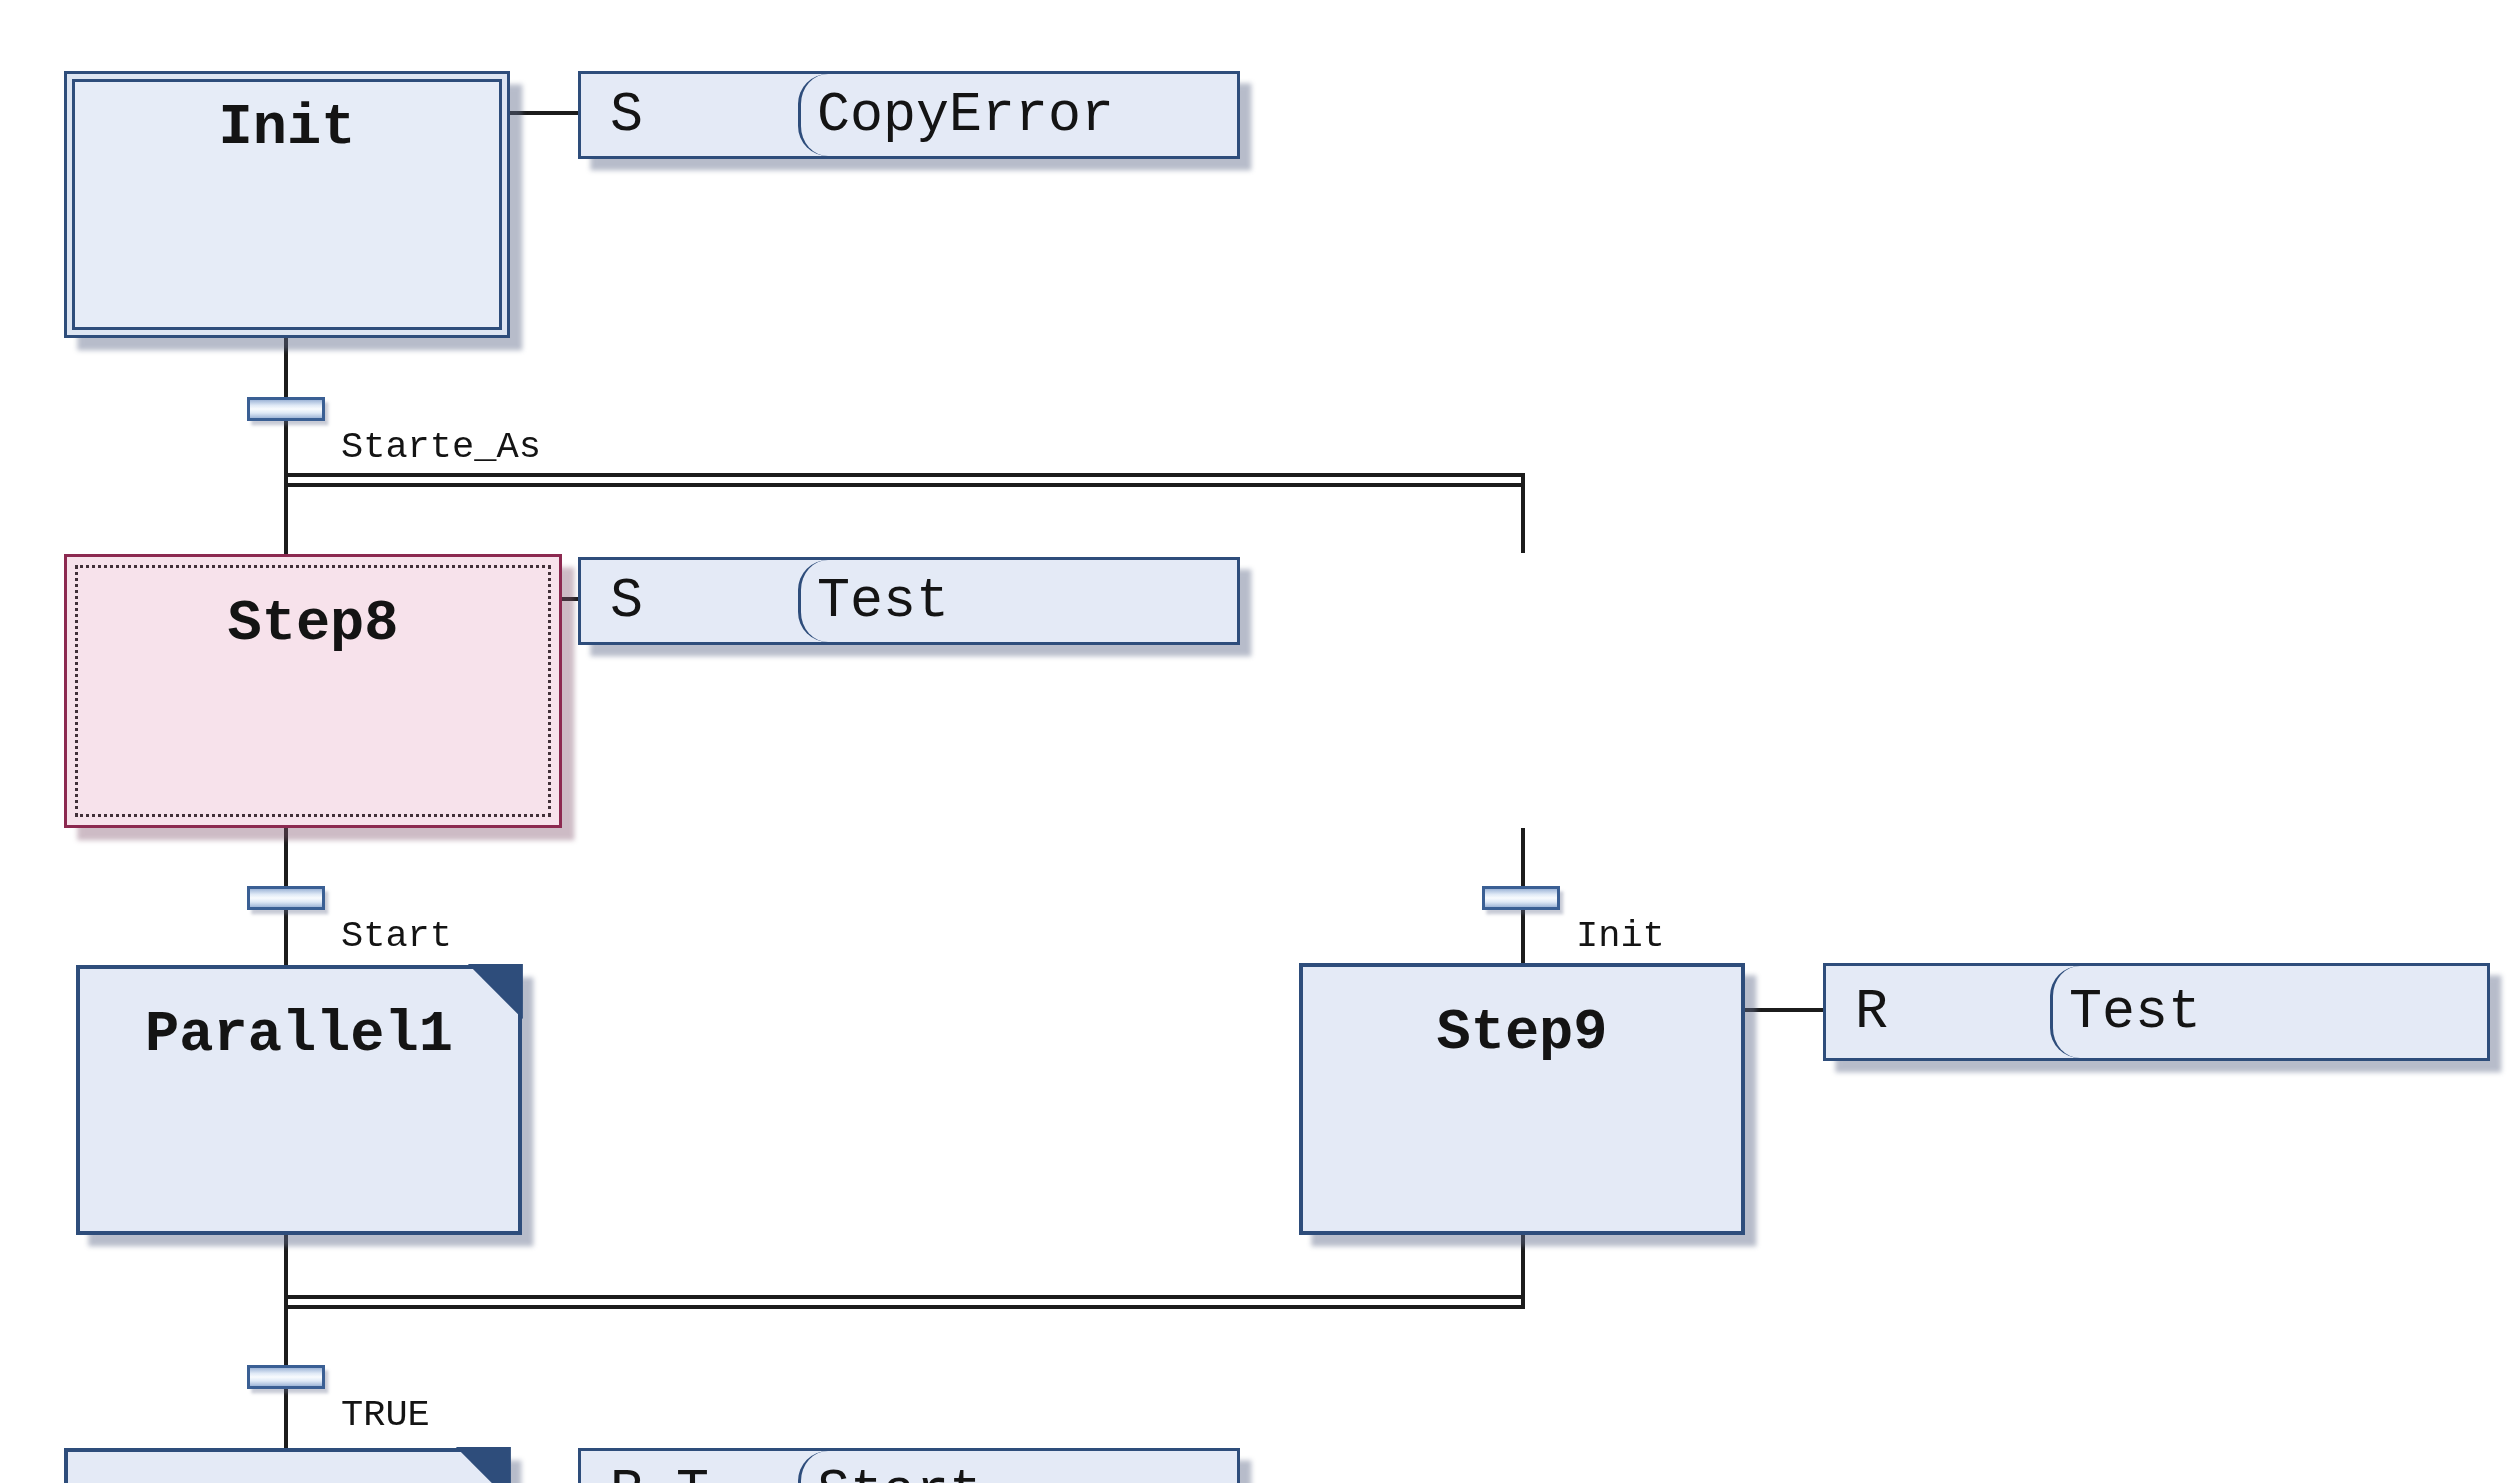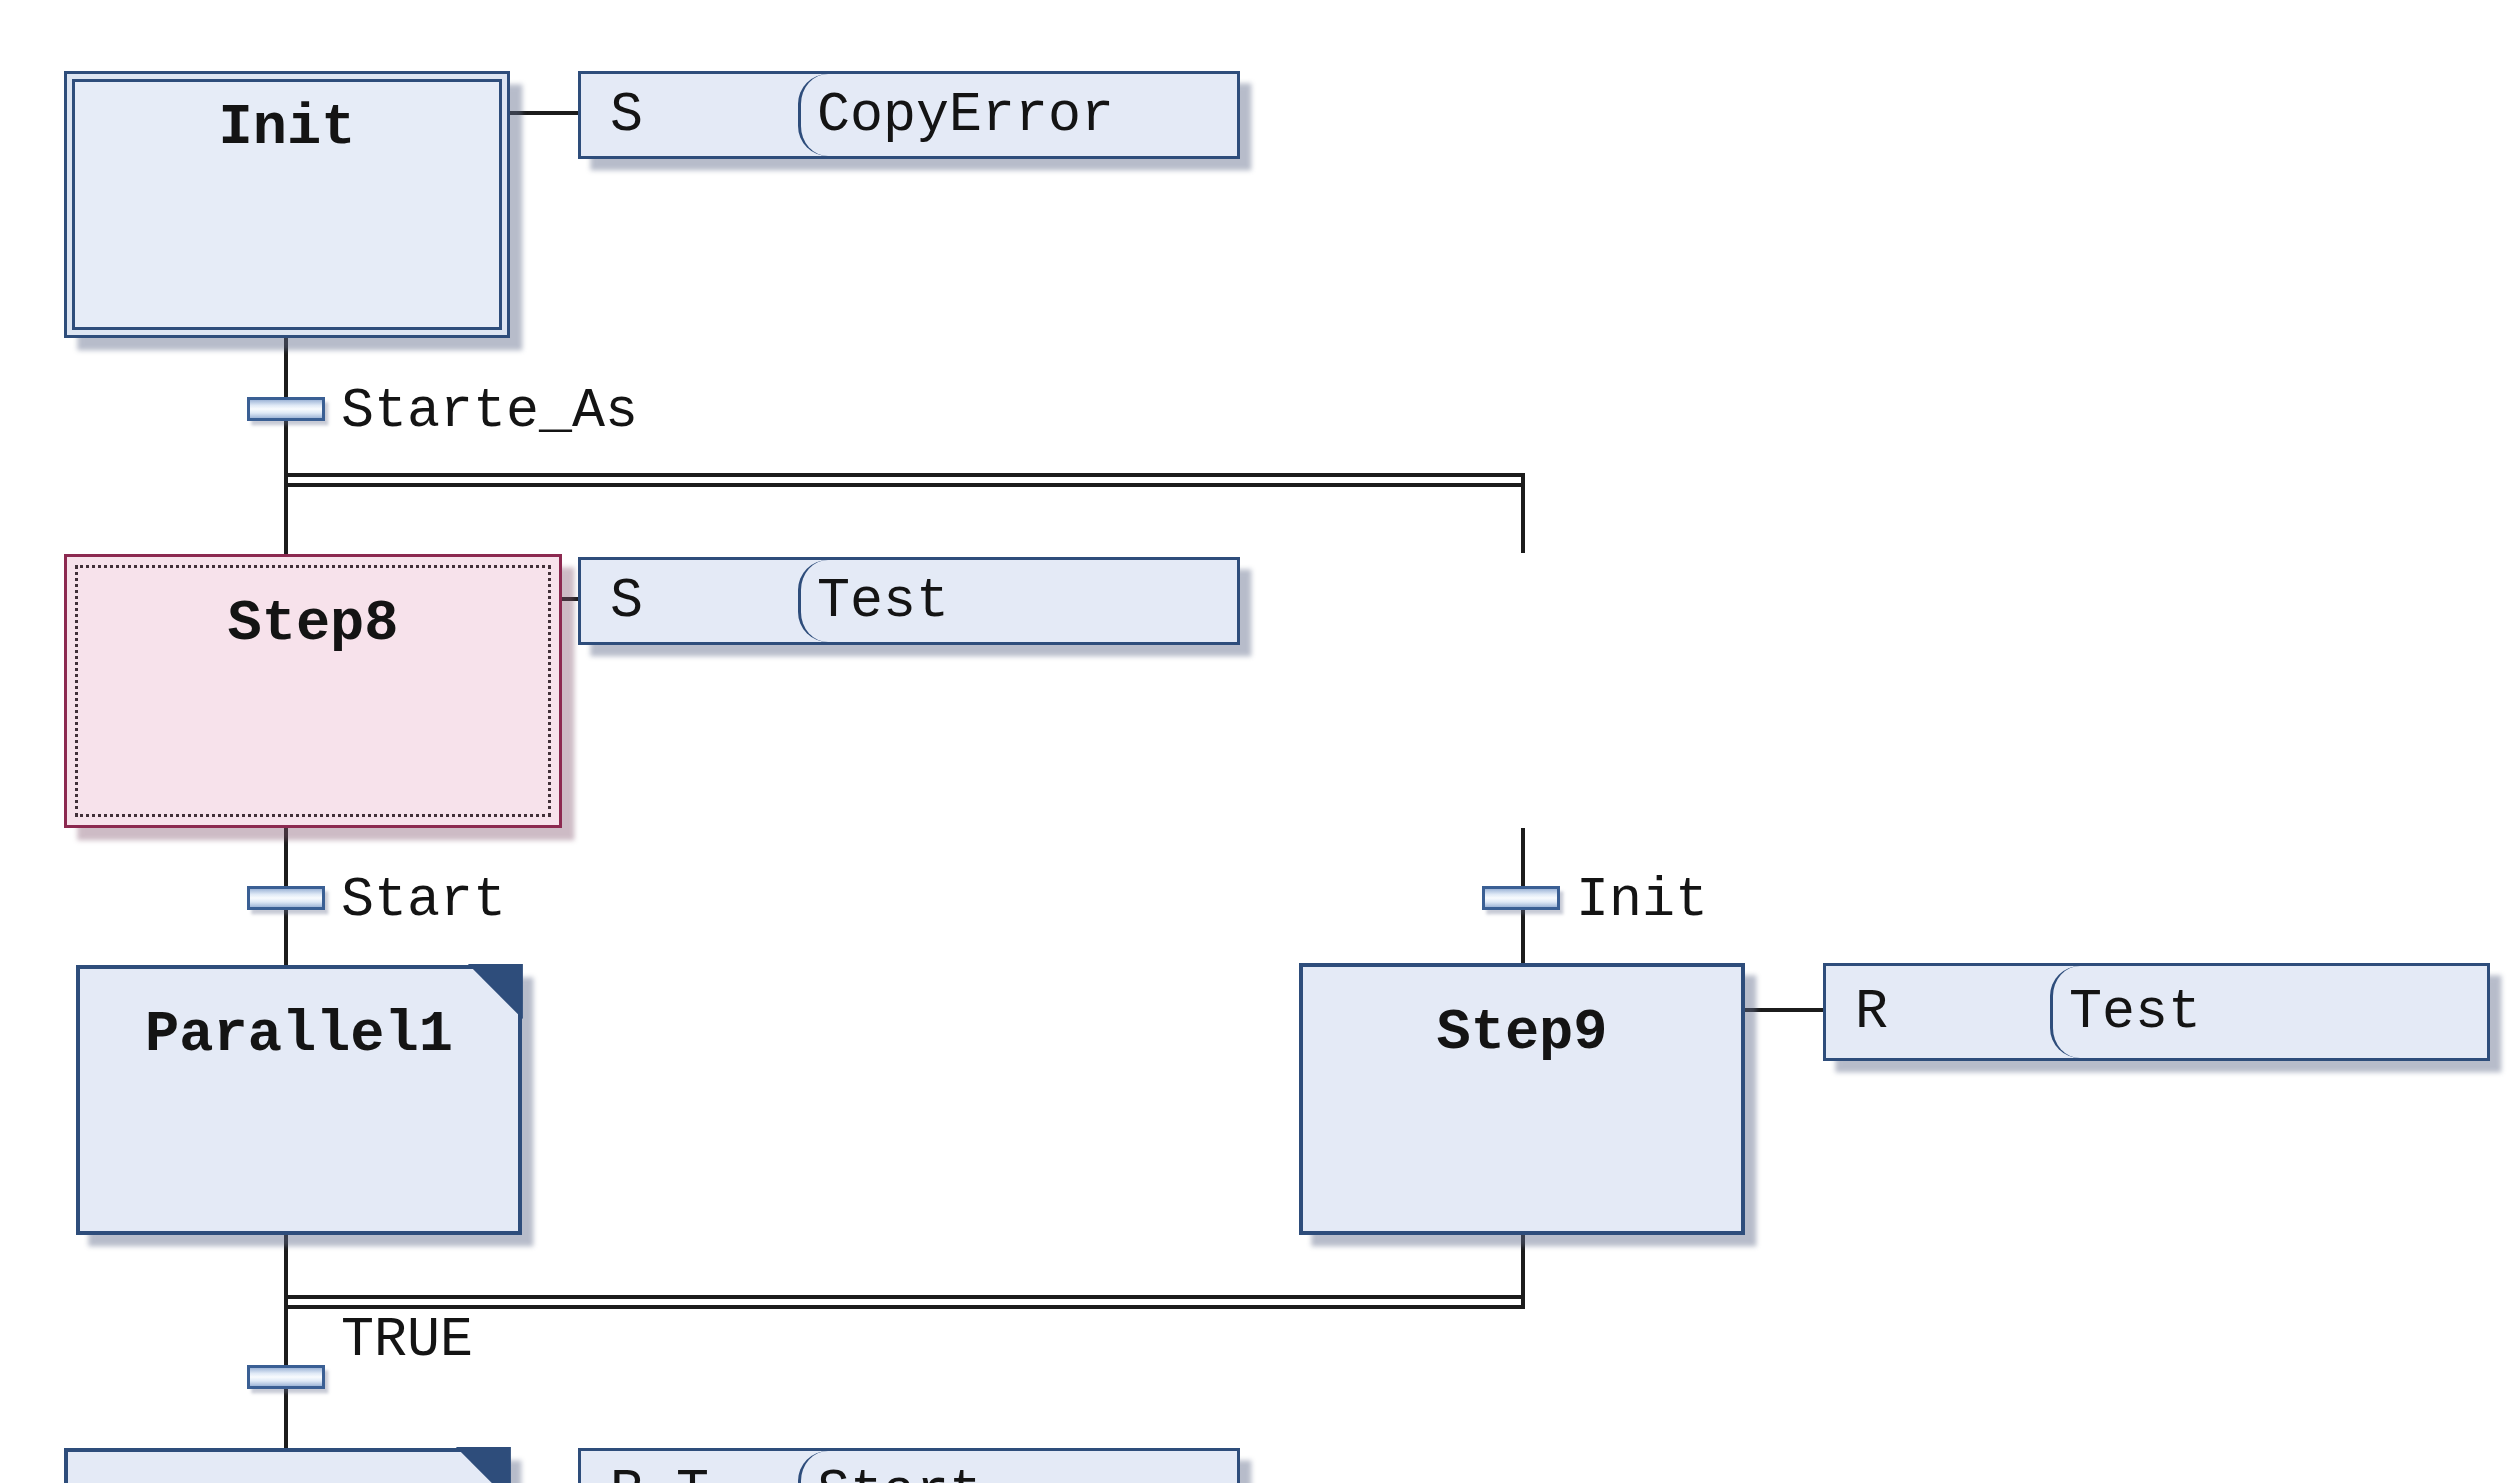"Starte_As" .tlabel { font-size: 55px -> 37px; margin-top: none -> 36px }
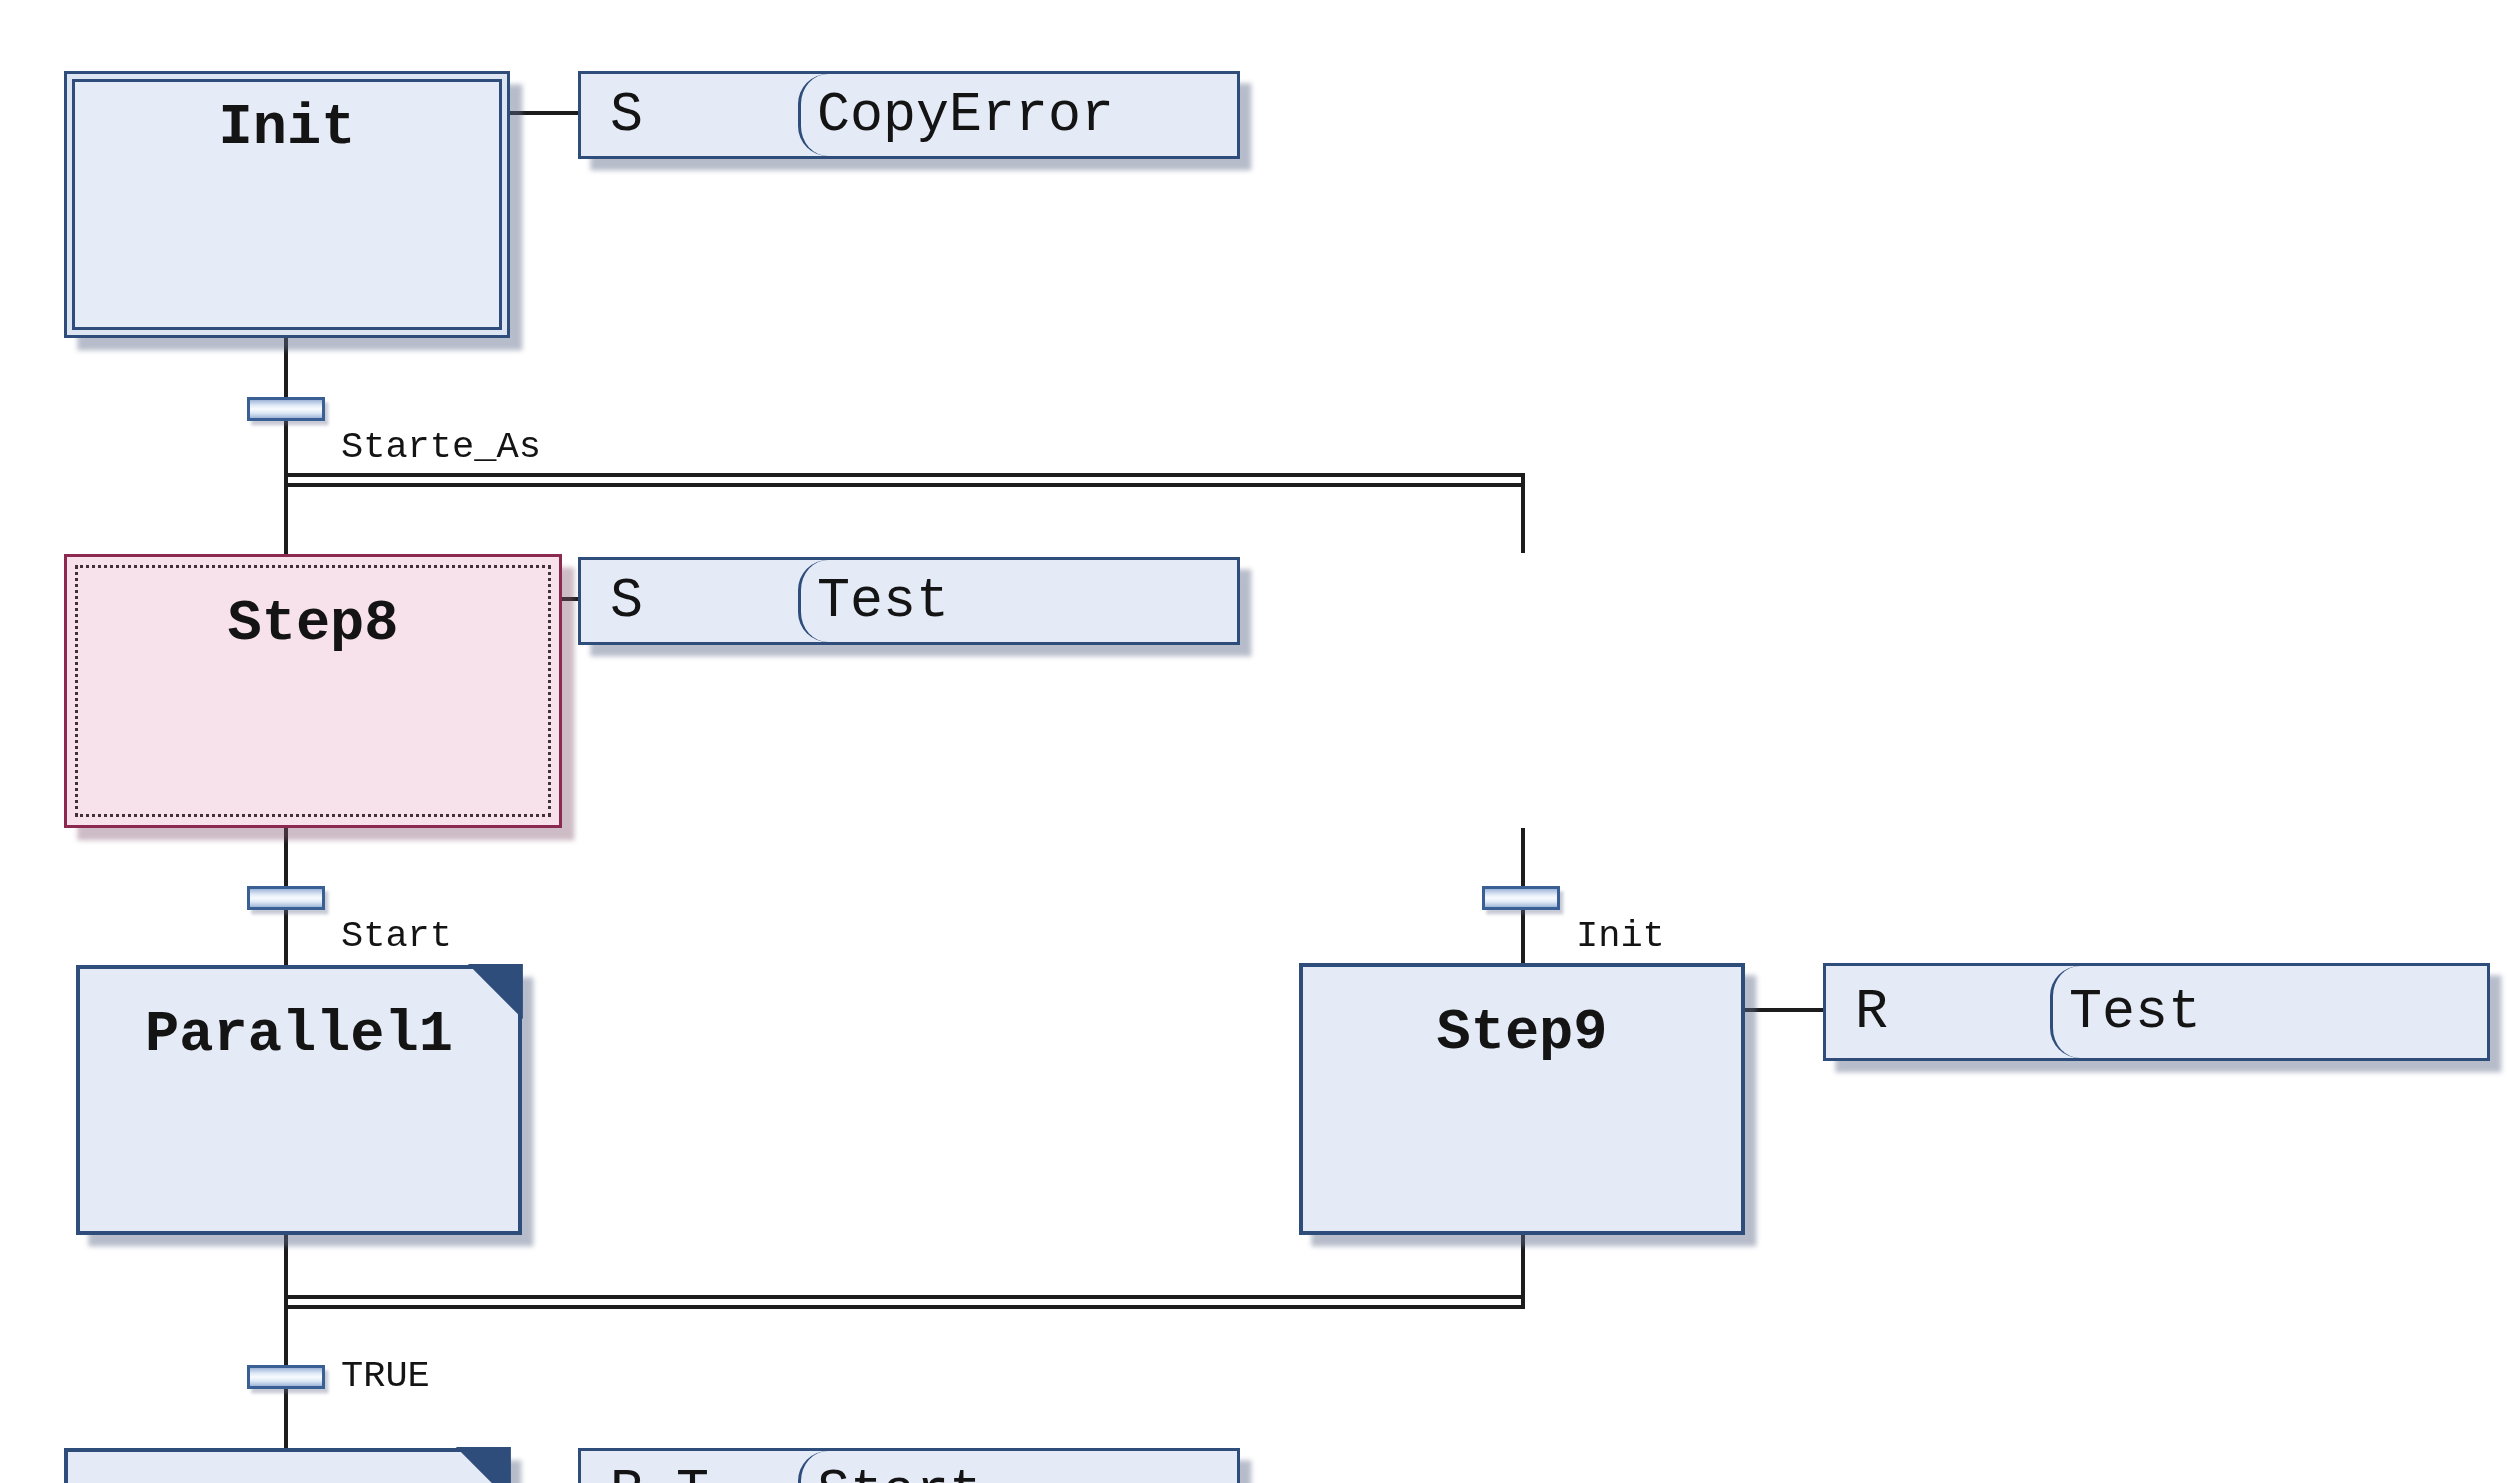"TRUE" div.tlabel { top: 1340px -> 1379px }
